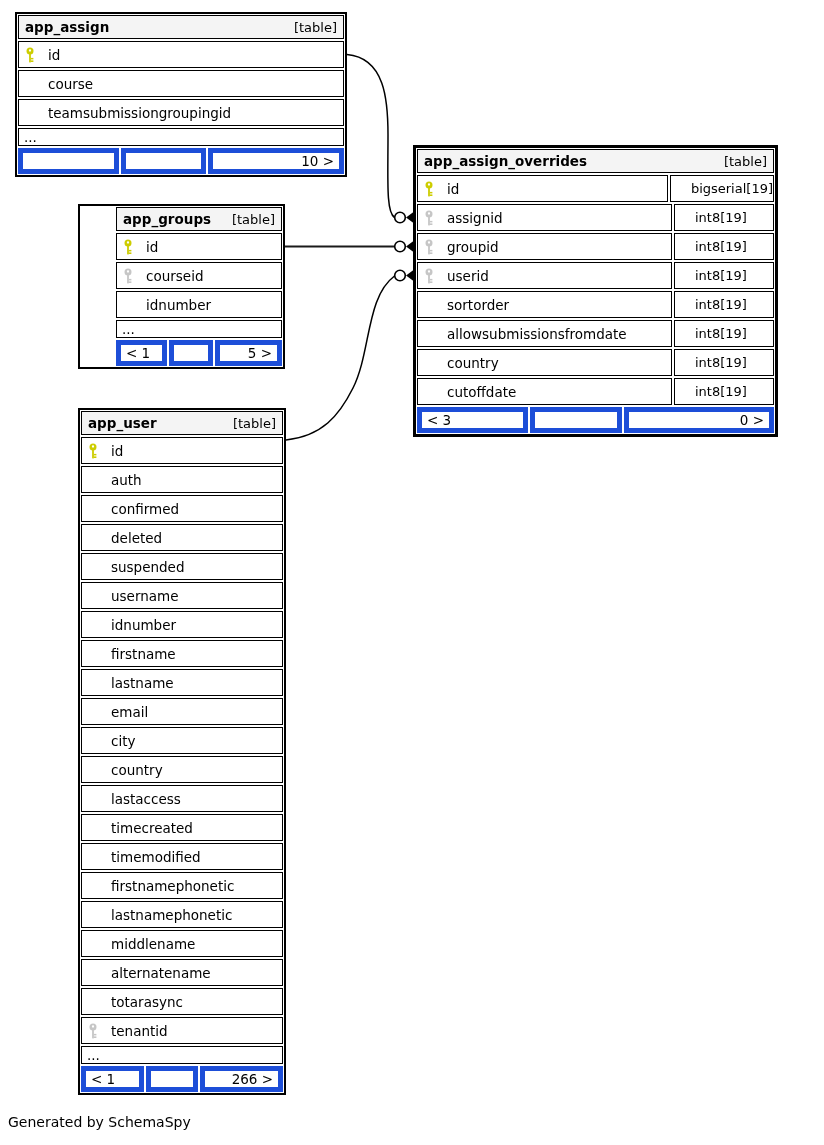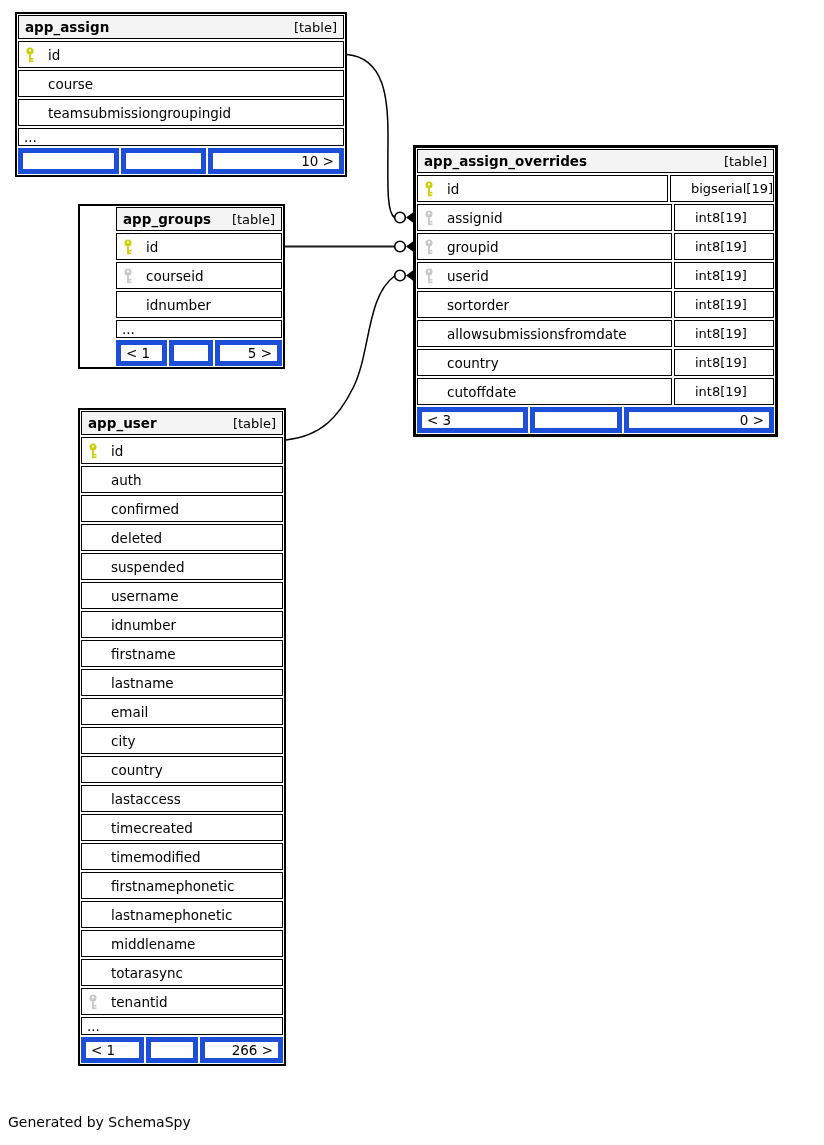"alternatename" div.row { html: none -> <div> <div> <span></span> <span>alternatename</span> </div> </div> }
